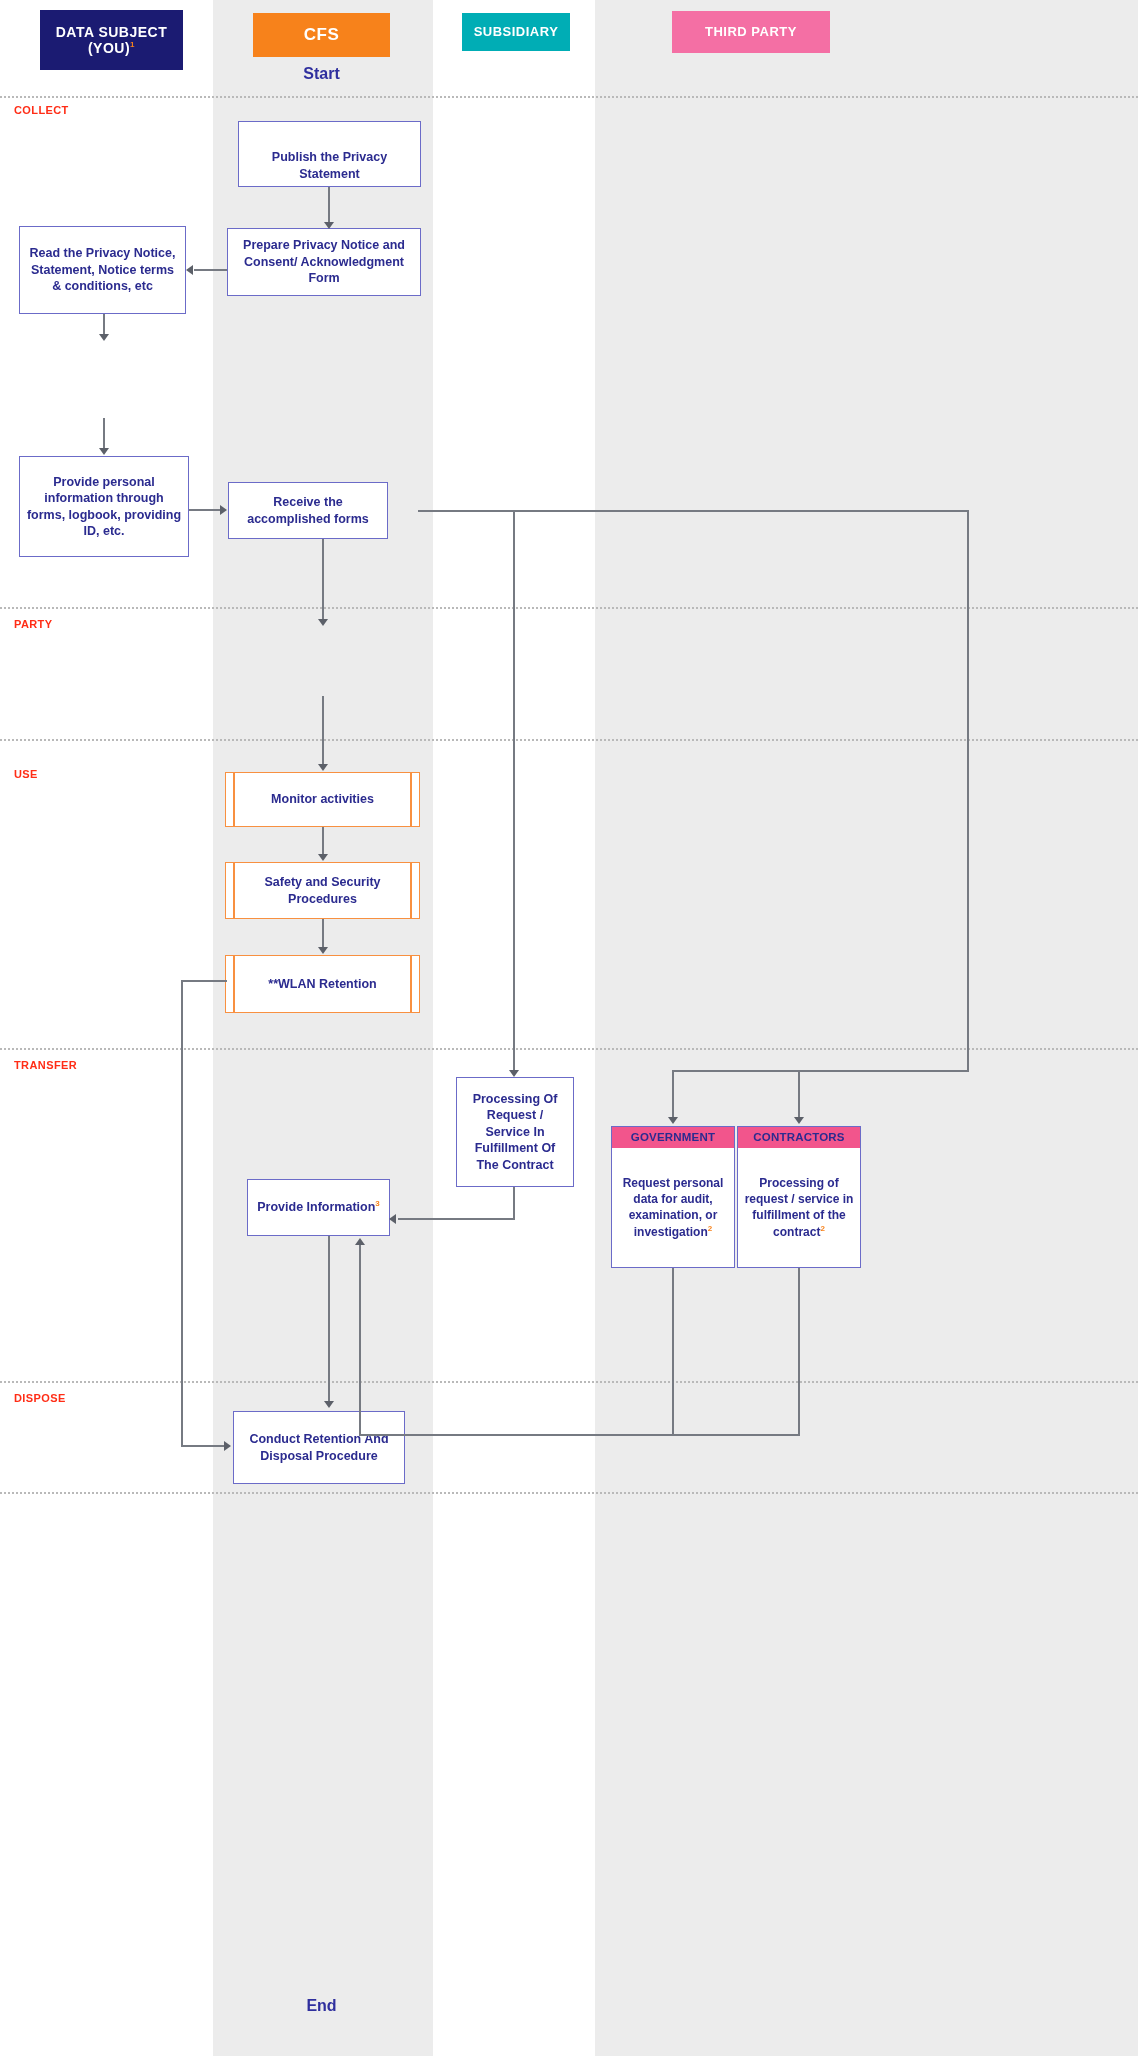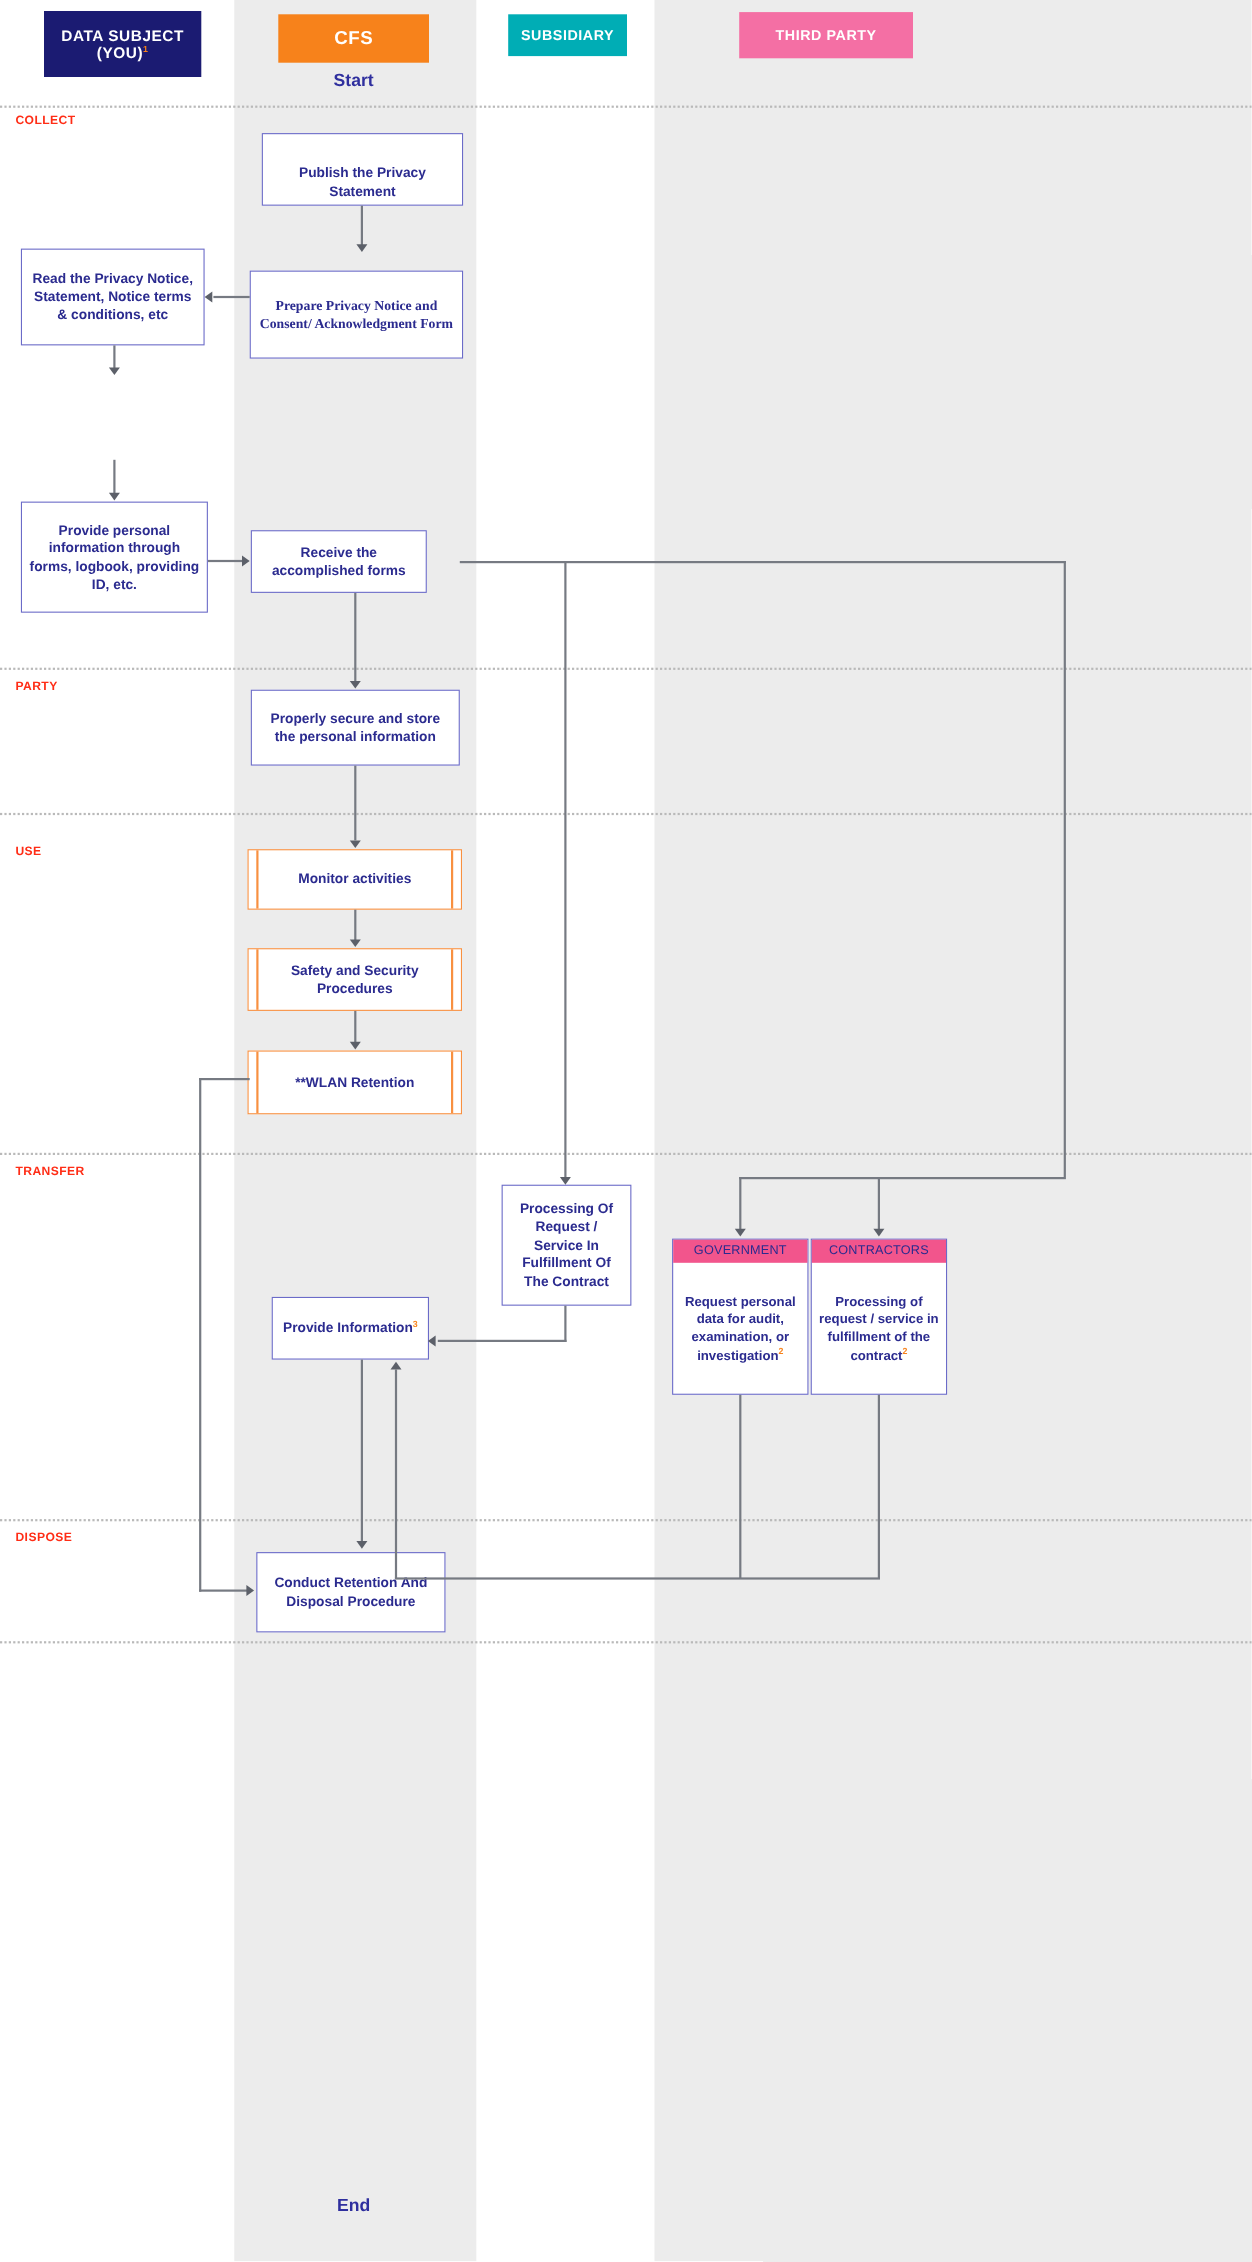"Prepare Privacy Notice and Consent/" div.box { font-family: Liberation Serif, serif -> none; height: 80px -> 68px; top: 246px -> 228px }
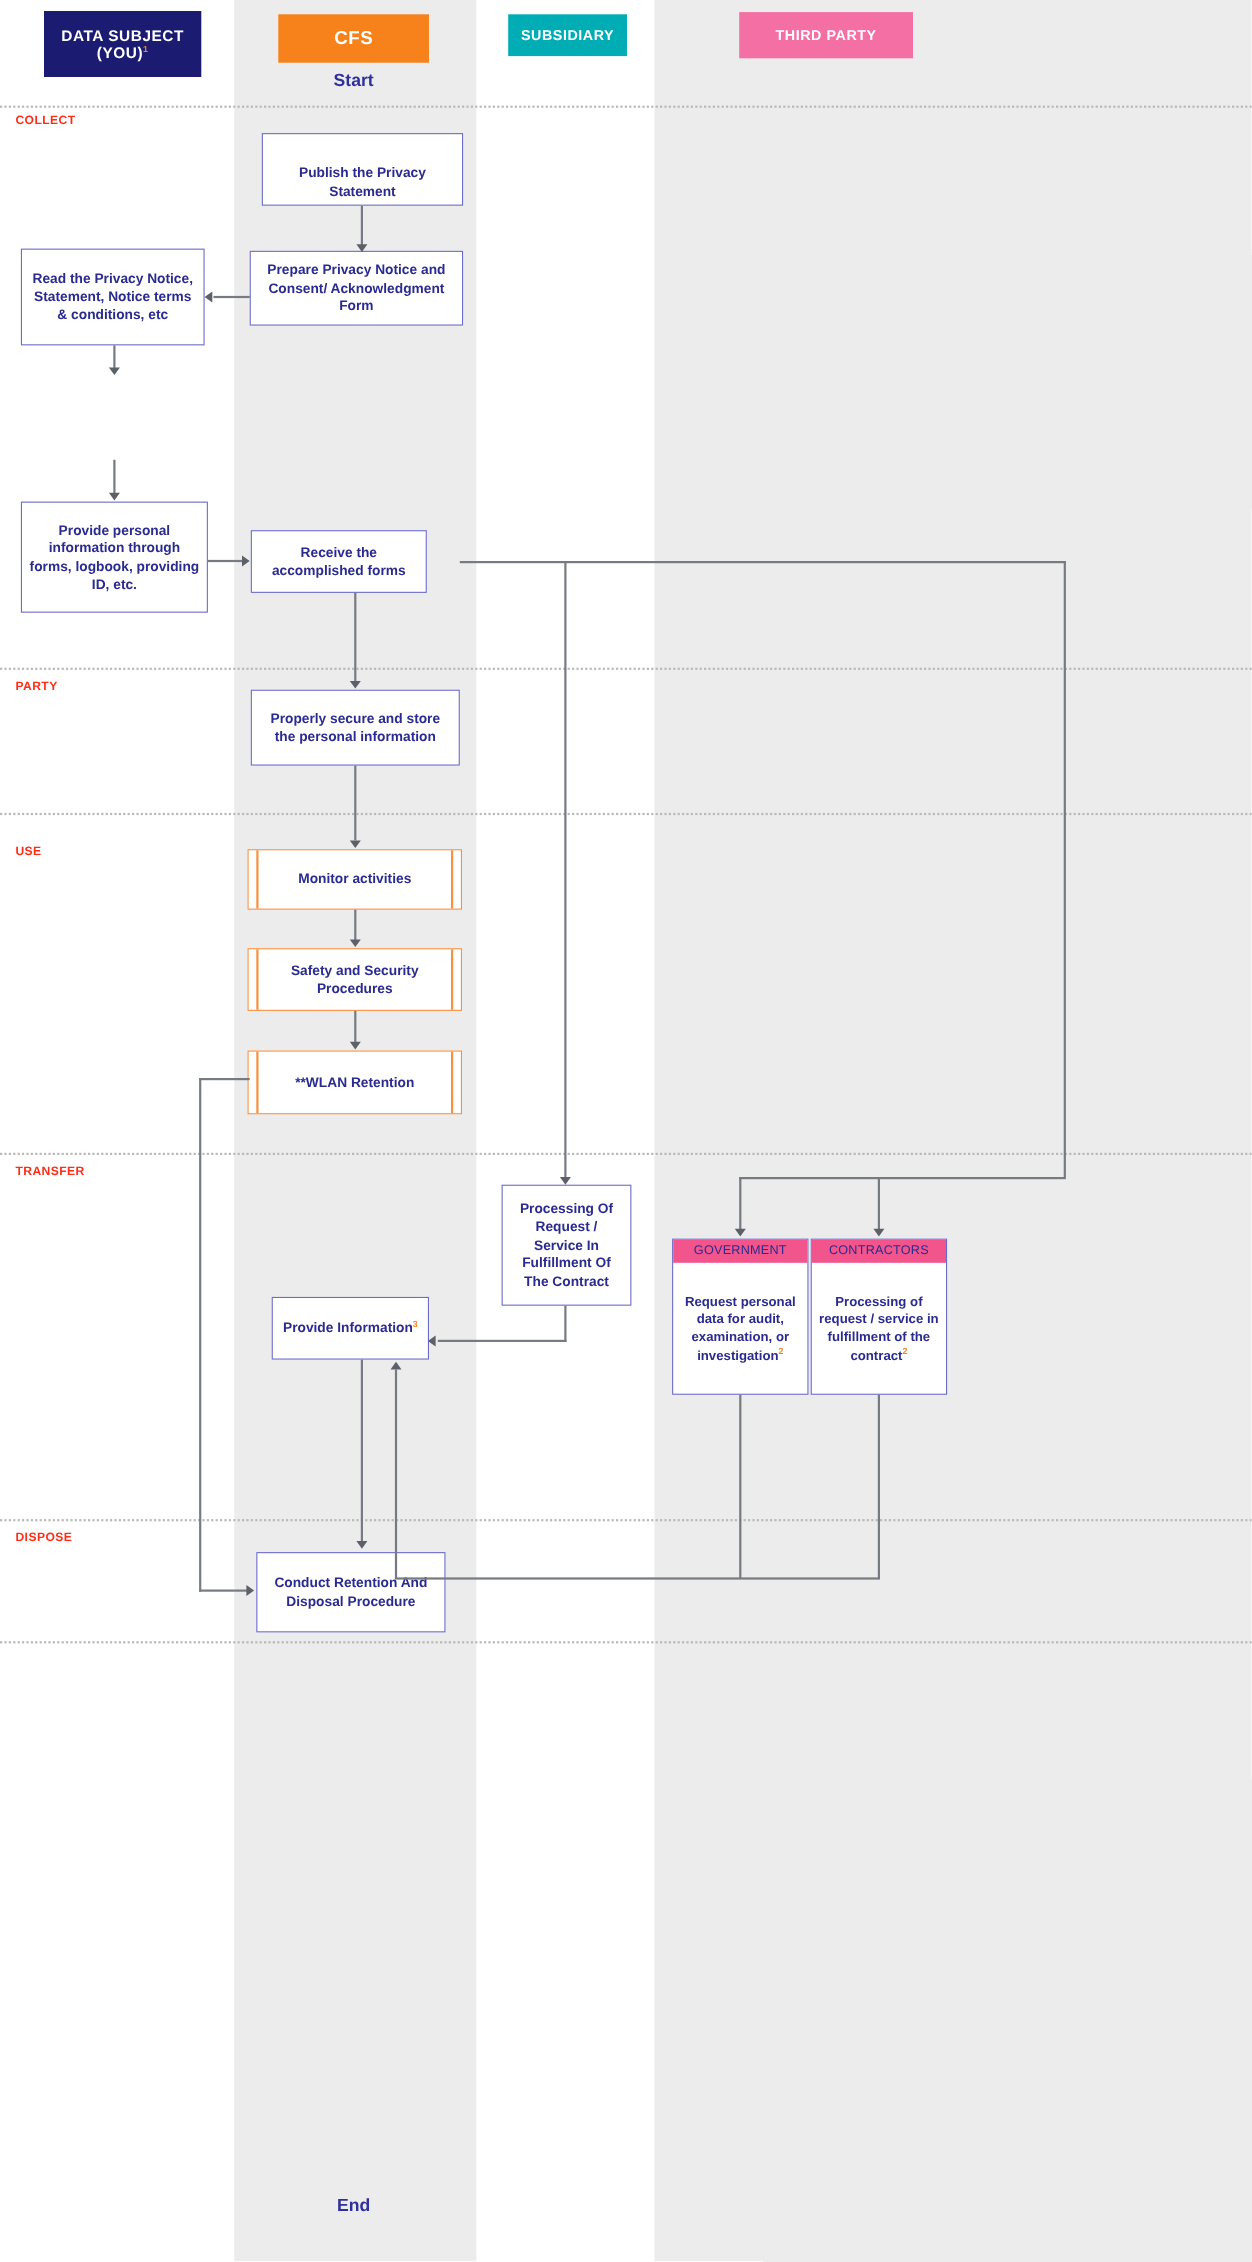"Properly secure and store the" div.box { html: <div> <span>Properly secure and store the personal information</span> </div> -> none }
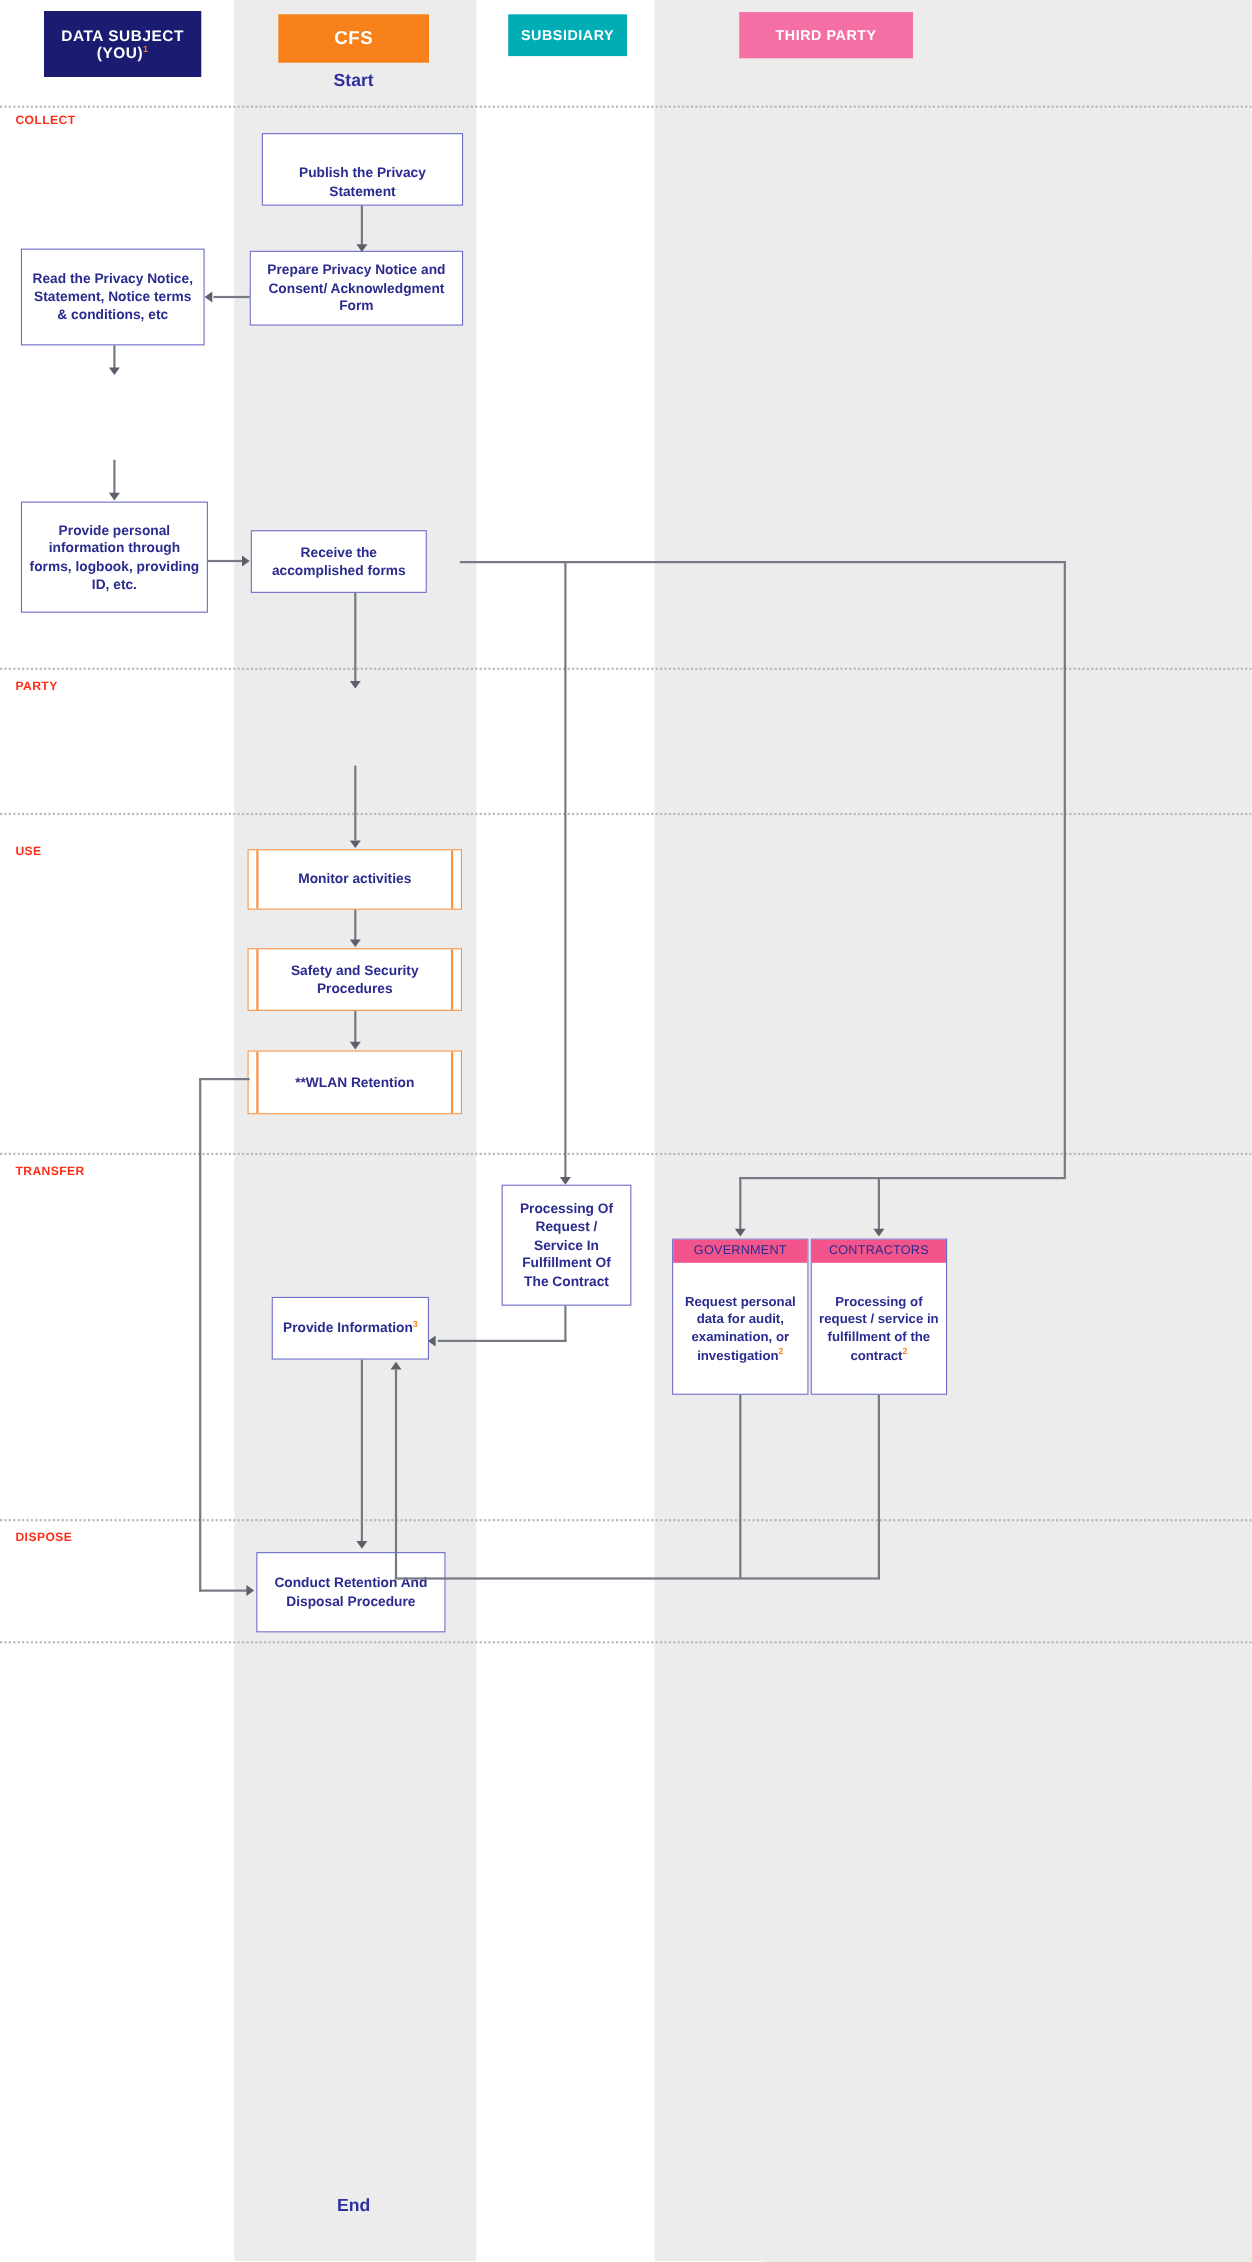"GOVERNMENT" .tbox .thead { font-weight: normal -> bold }
